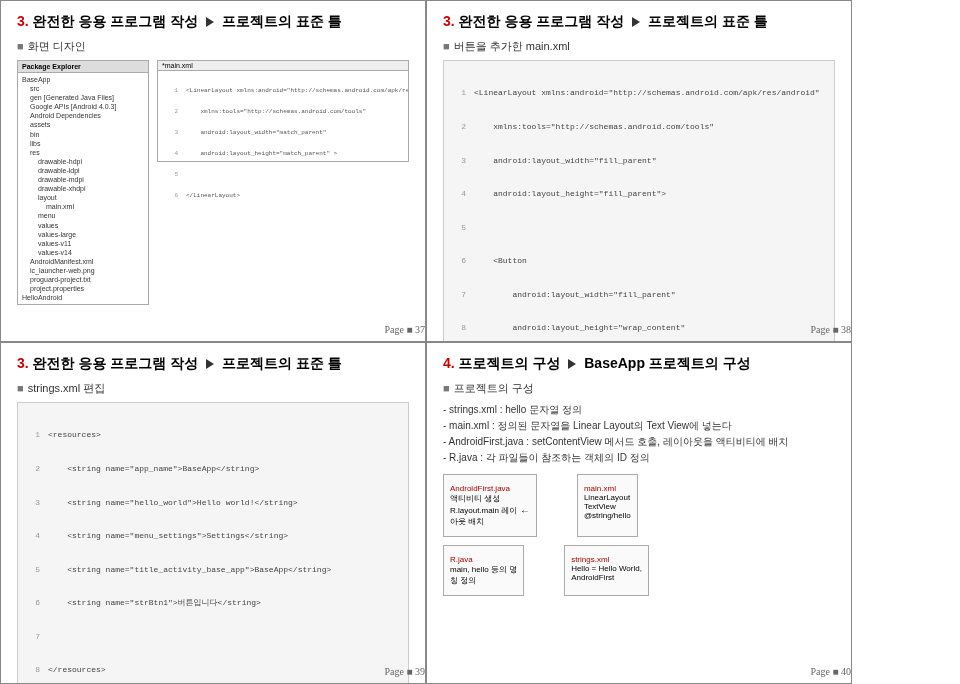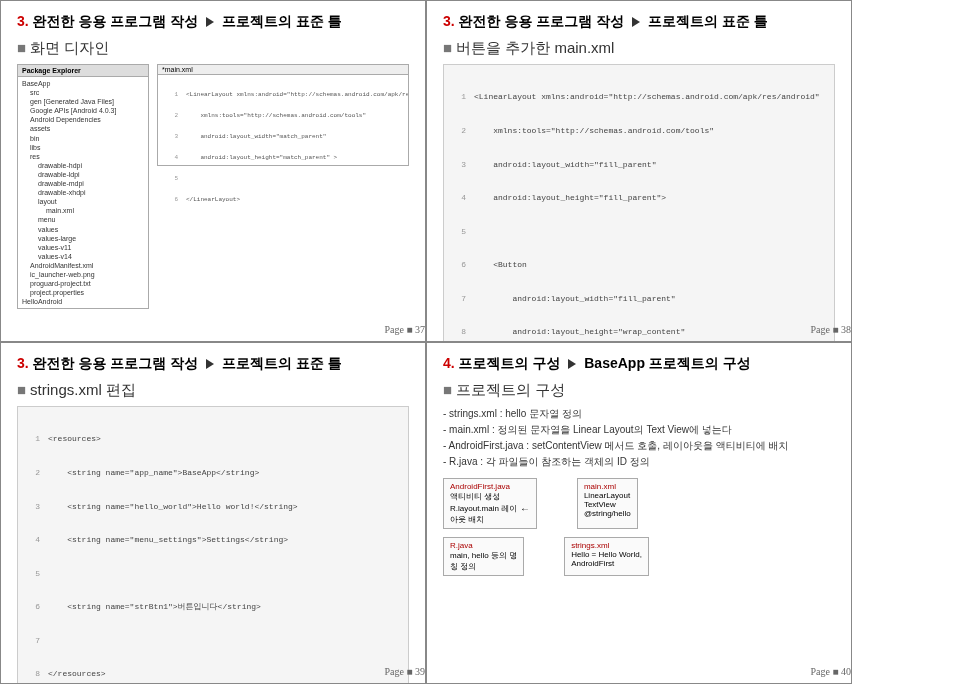"화면 디자인" .subtitle { font-size: 15px -> 11px }
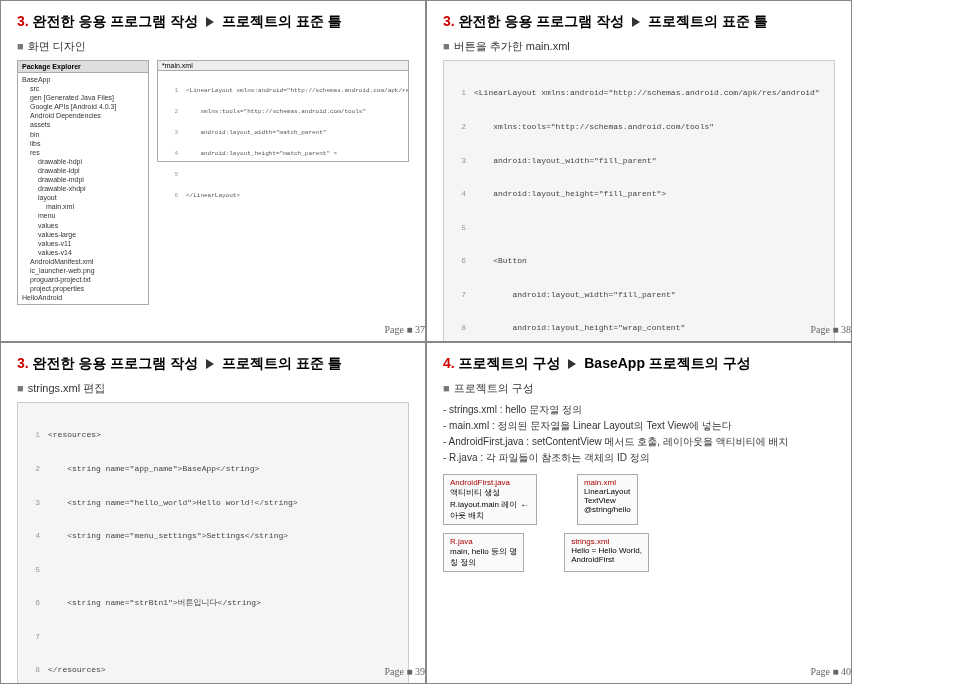"AndroidFirst.java" .dbox { padding: 3px 6px -> 9px 6px }
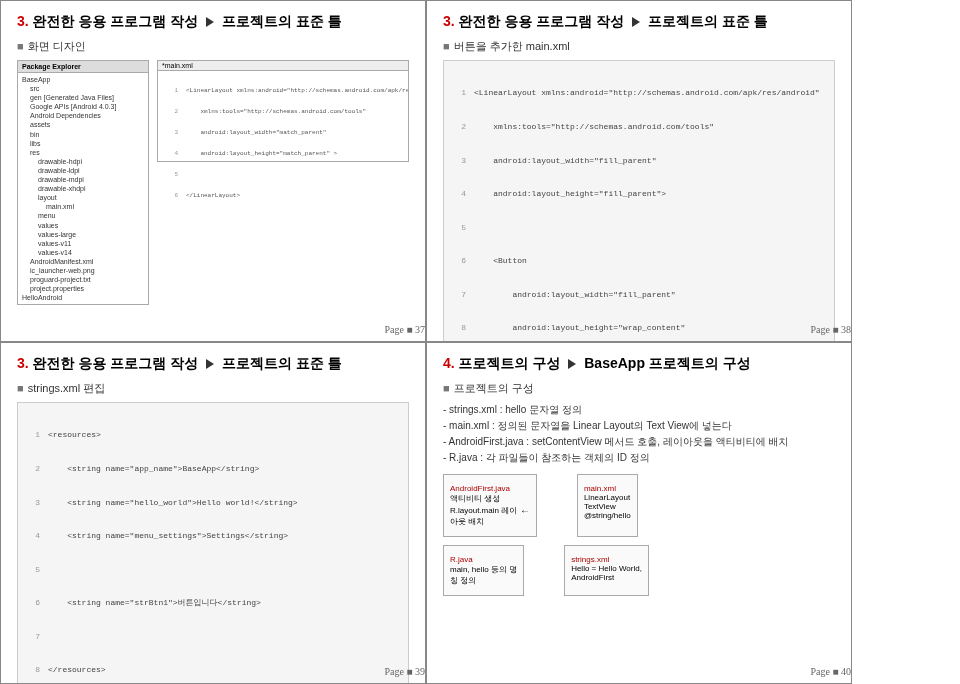"<string" span { html: none -> <span> &lt;string name="title_activity_base_app"&gt;BaseApp&lt;/string&gt;</span> }
